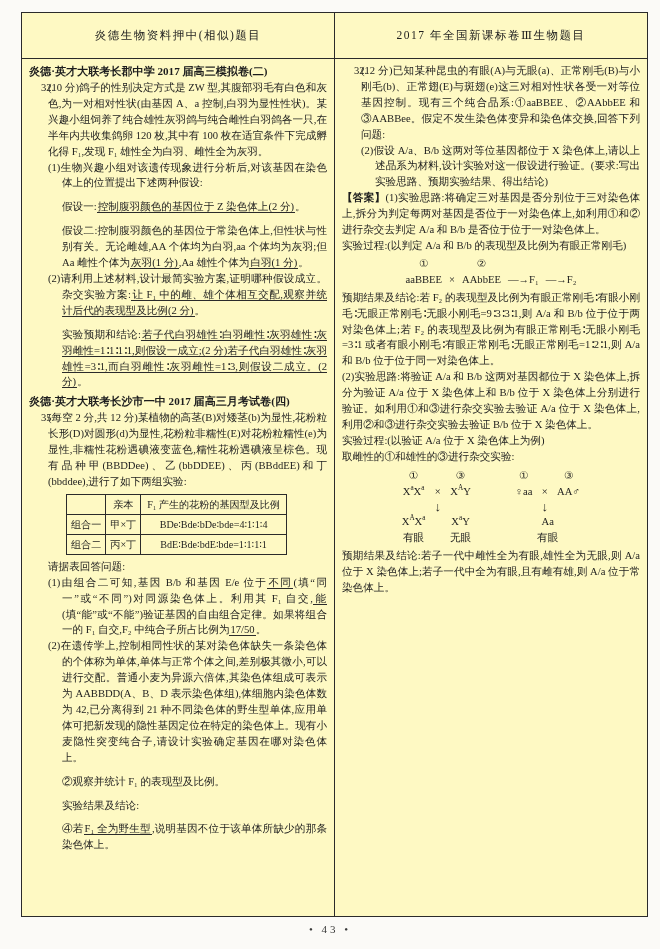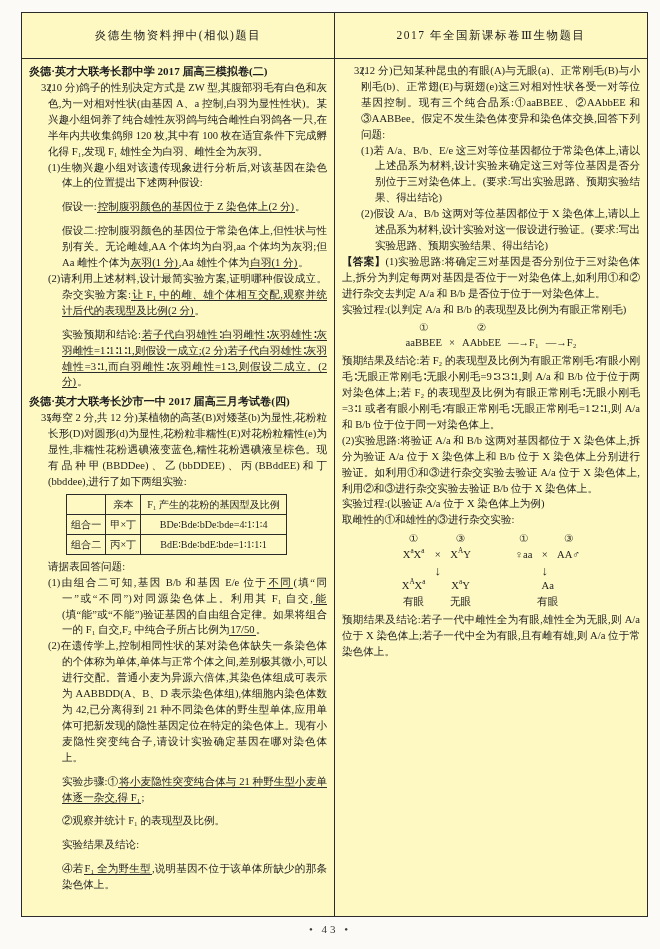"(1)若 A/a、B/b、E/e" div.just { html: <div>(1)若 A/a、B/b、E/e 这三对等位基因都位于常染色体上,请以上述品系为材料,设计实验来确定这三对等位基因是否分别位于三对染色体上。(要求:写出实验思路、预期实验结果、得出结论)</div> -> none }
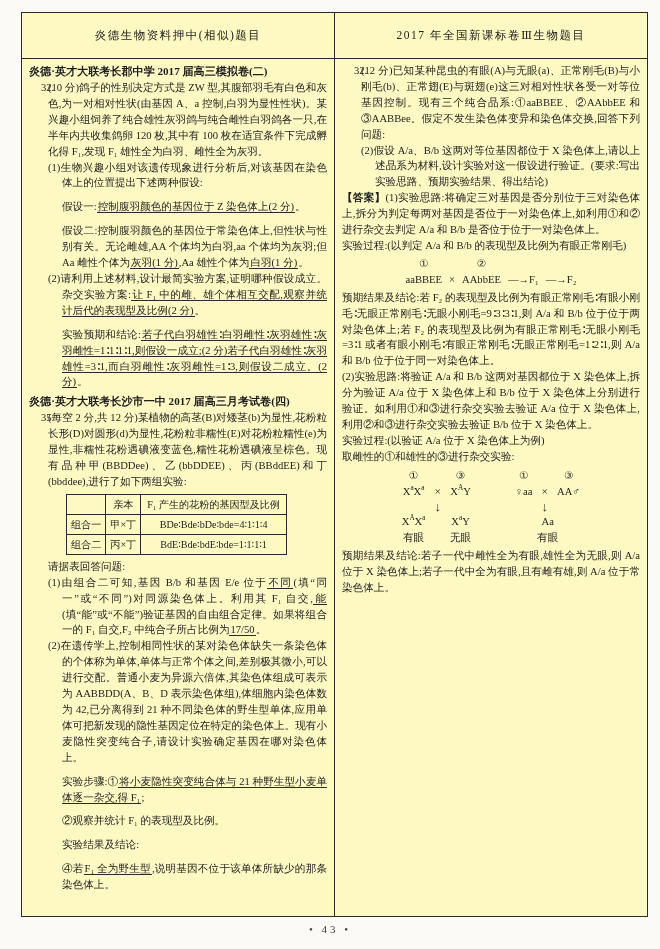"实验步骤:①将小麦隐性突变纯合体与 21 种野生型小麦单体逐一杂交,得 F₁;" div.just { html: <div><span>实验步骤:①</span><span>将小麦隐性突变纯合体与 21 种野生型小麦单体逐一杂交,得 F₁</span><span>;</span></div> -> none }
